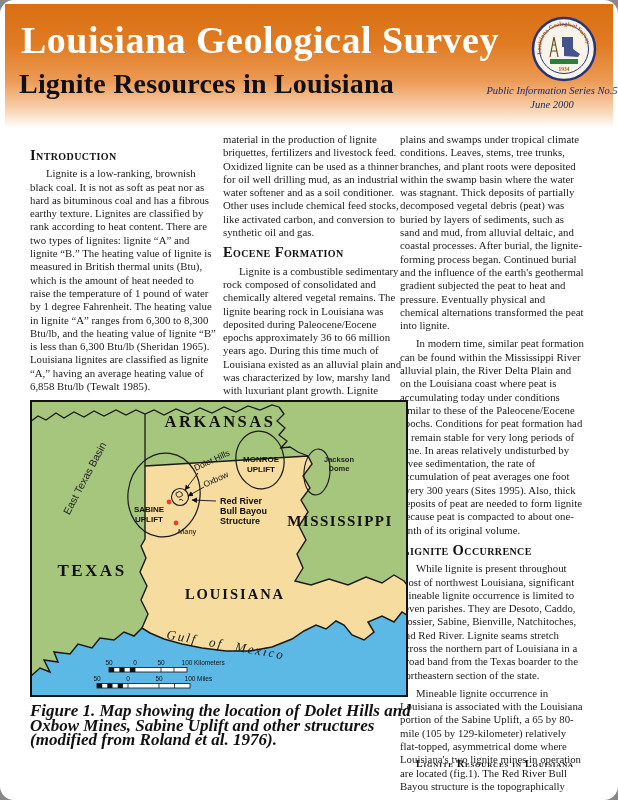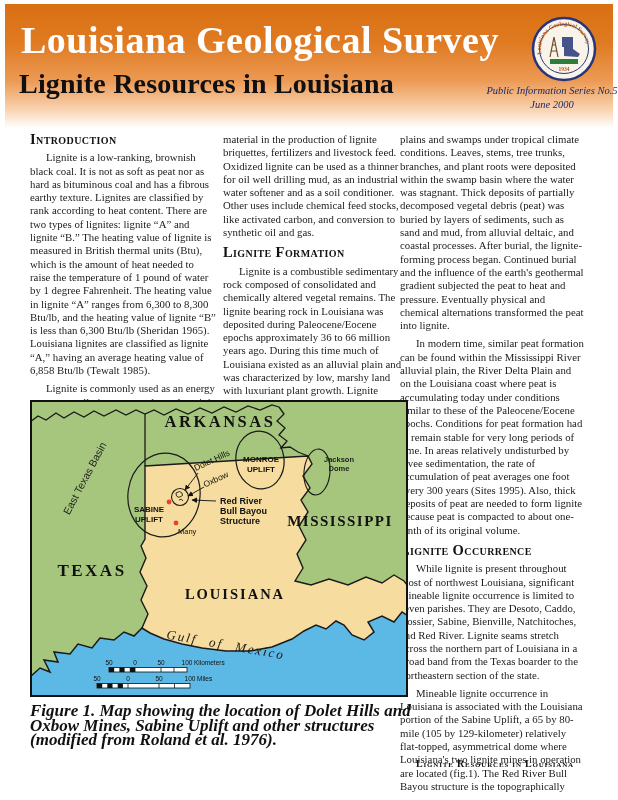"Louisiana Geological Survey" #page { border-radius: none -> 14px }
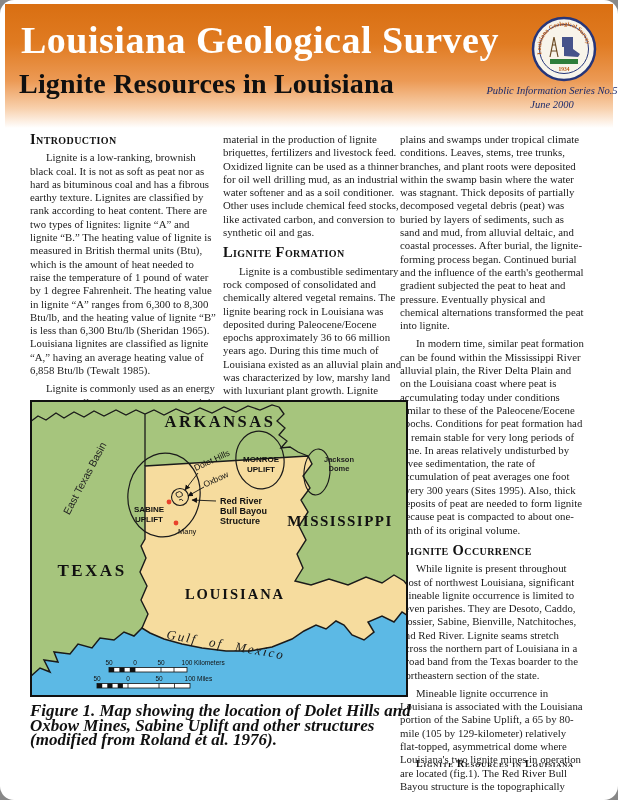"Introduction" .heading.first { margin-top: 0 -> 16px }
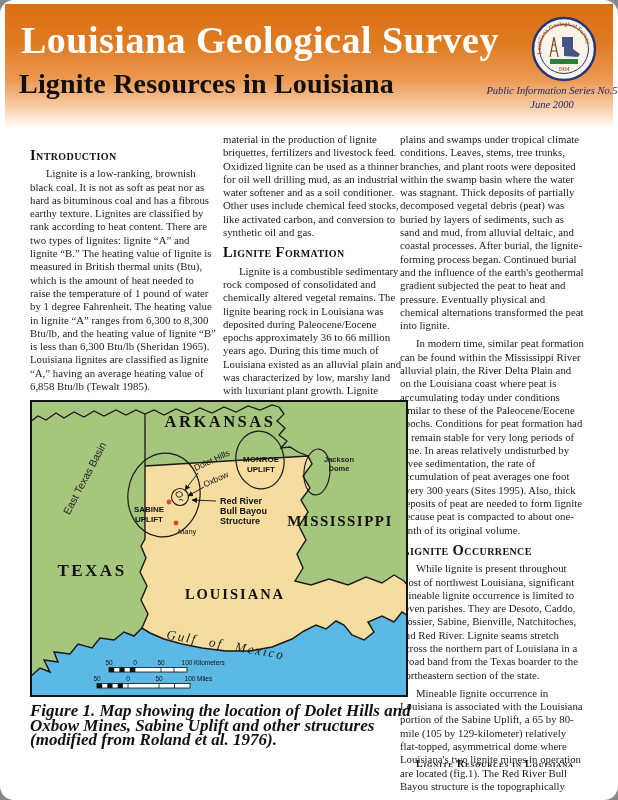"Lignite Formation" div.heading { text: Lignite -> Eocene }
